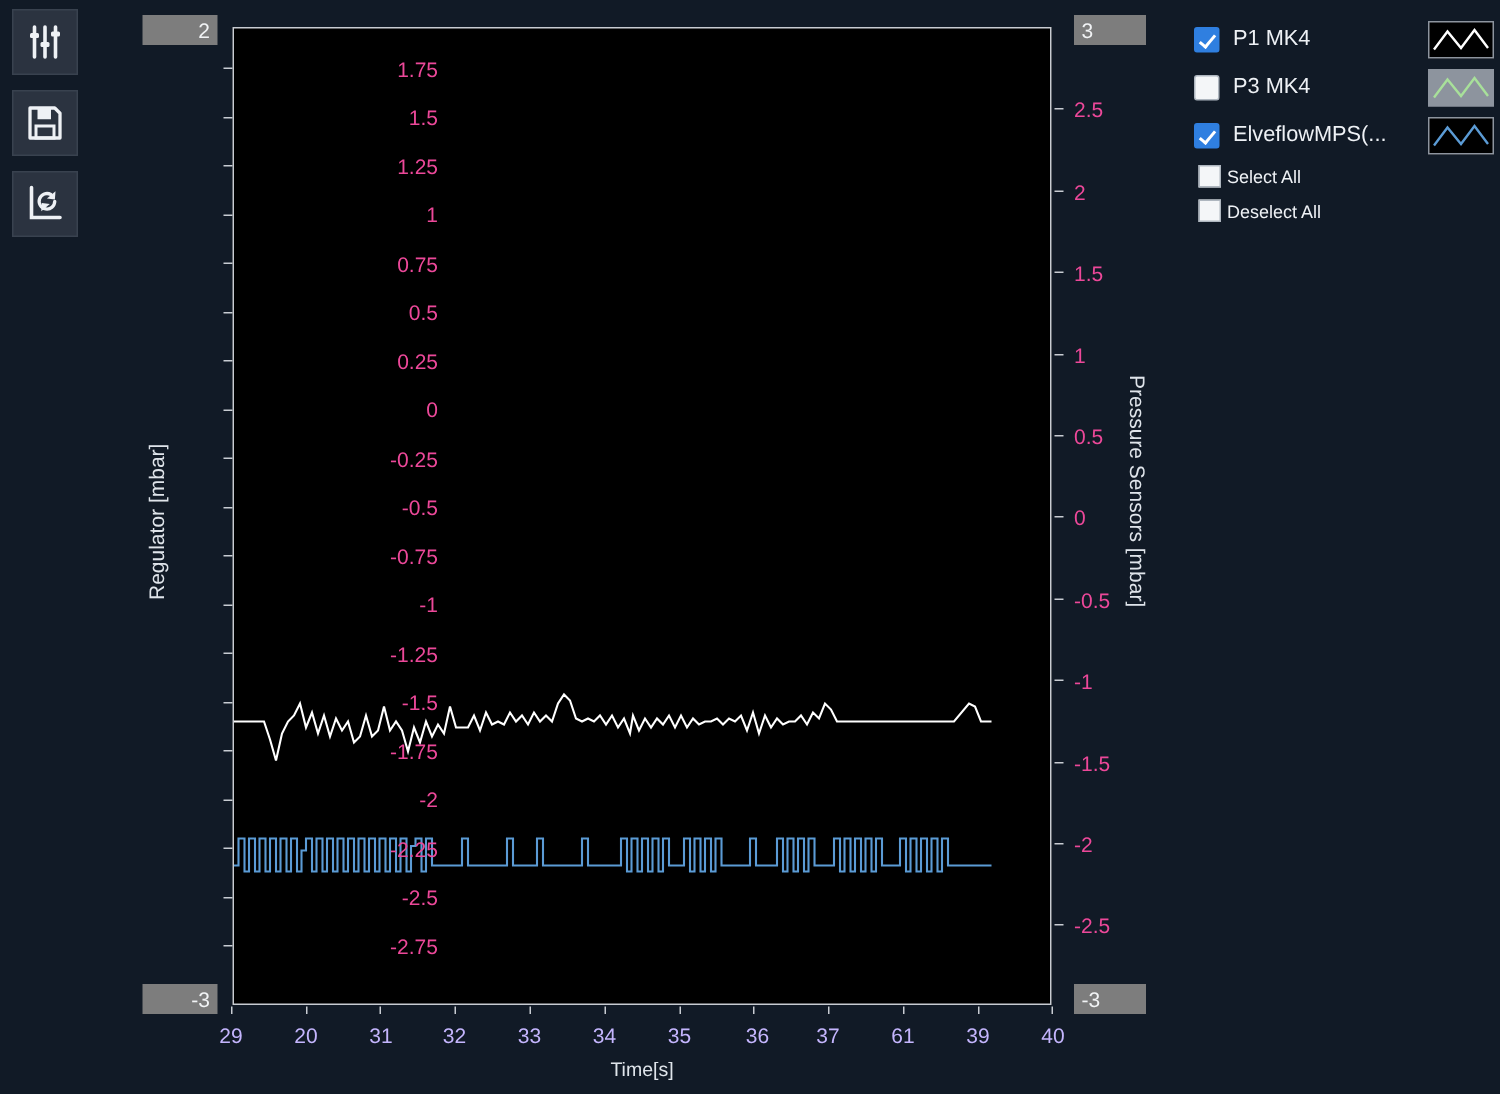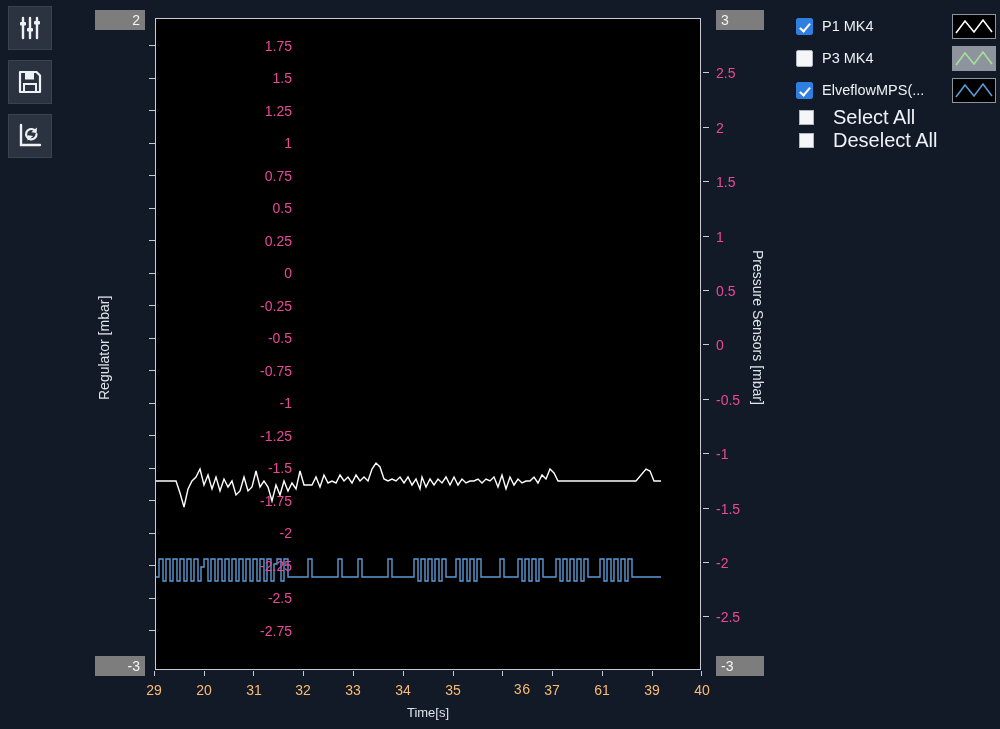"Select All" .lbl.small { font-size: 20px -> 12px; margin-left: 19px -> 4px }
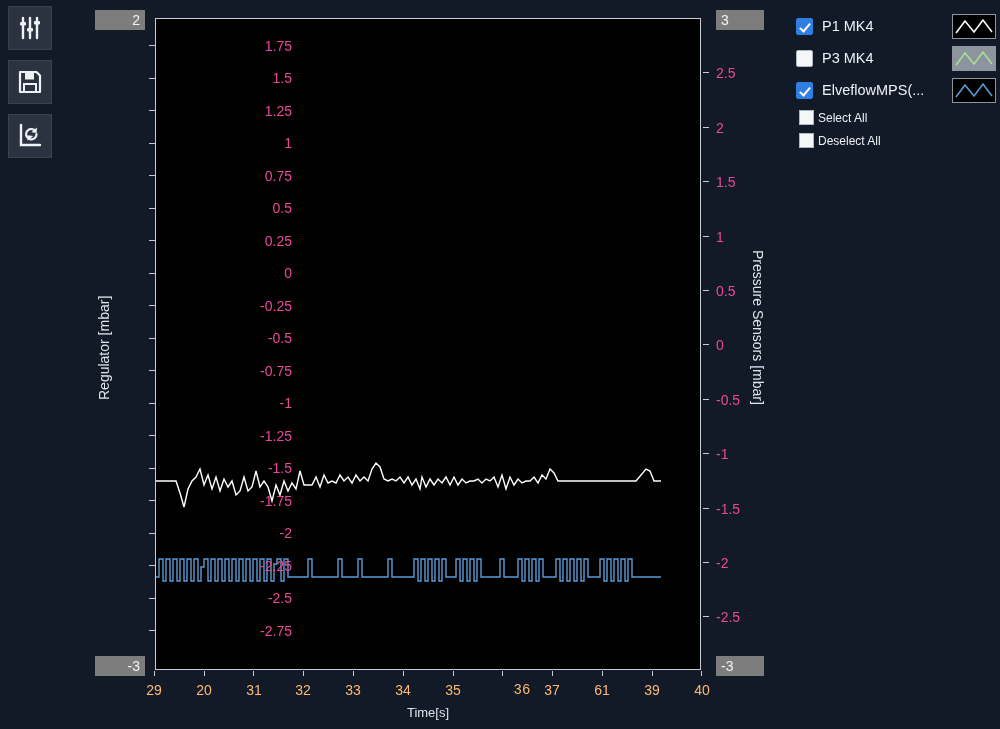"29" .xtick { color: #fdba74 -> #c4b5fd }
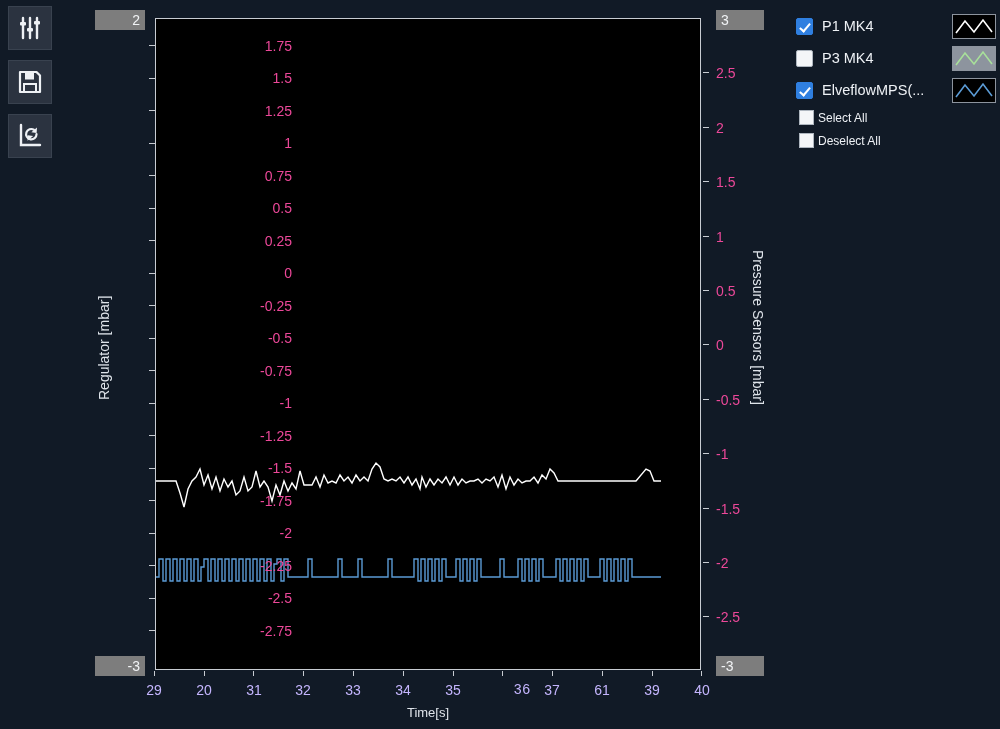"36" div.xtick { font-family: Liberation Mono, monospace -> none; left: 502px -> 485px }
